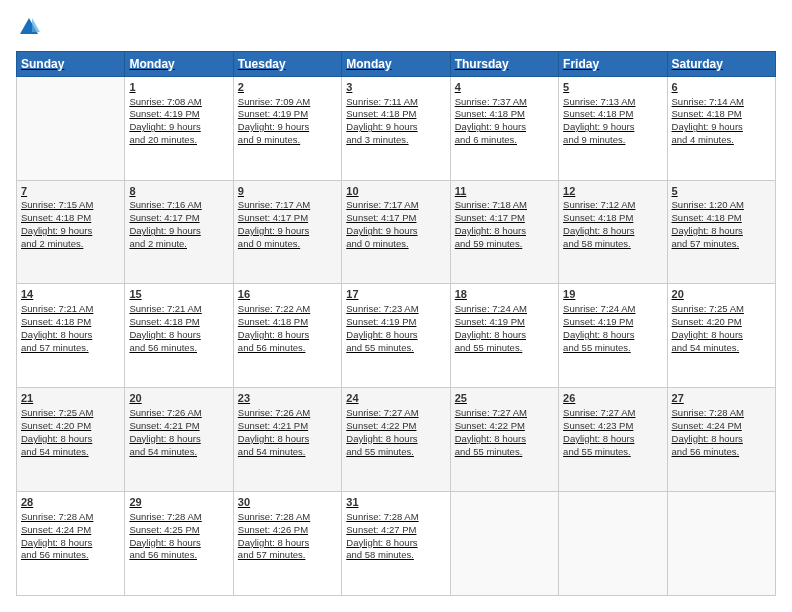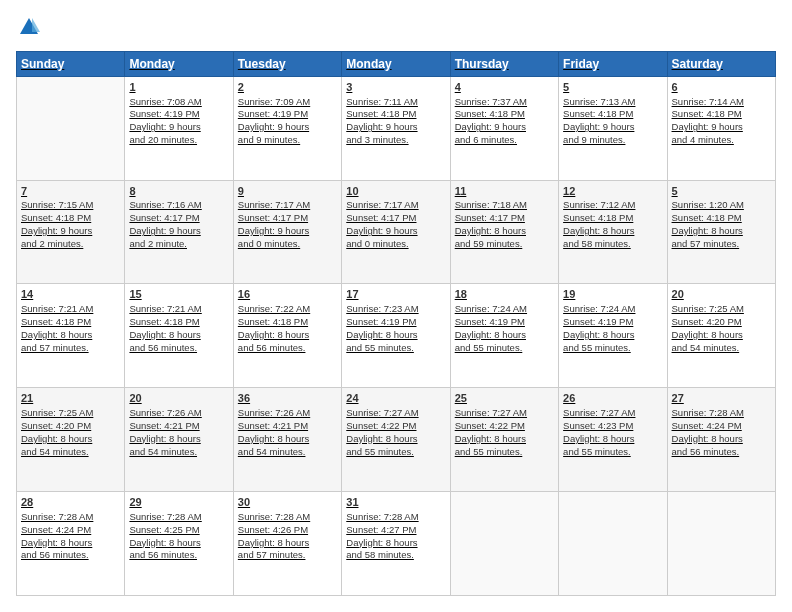"36" span.day-number { text: 36 -> 23 }
